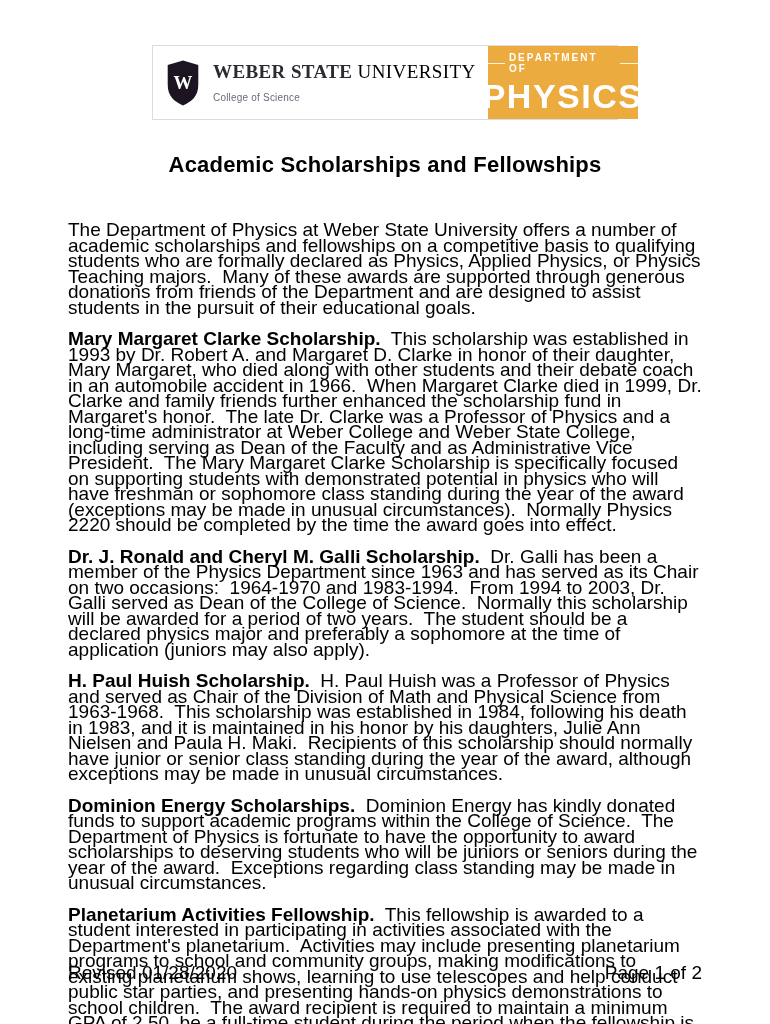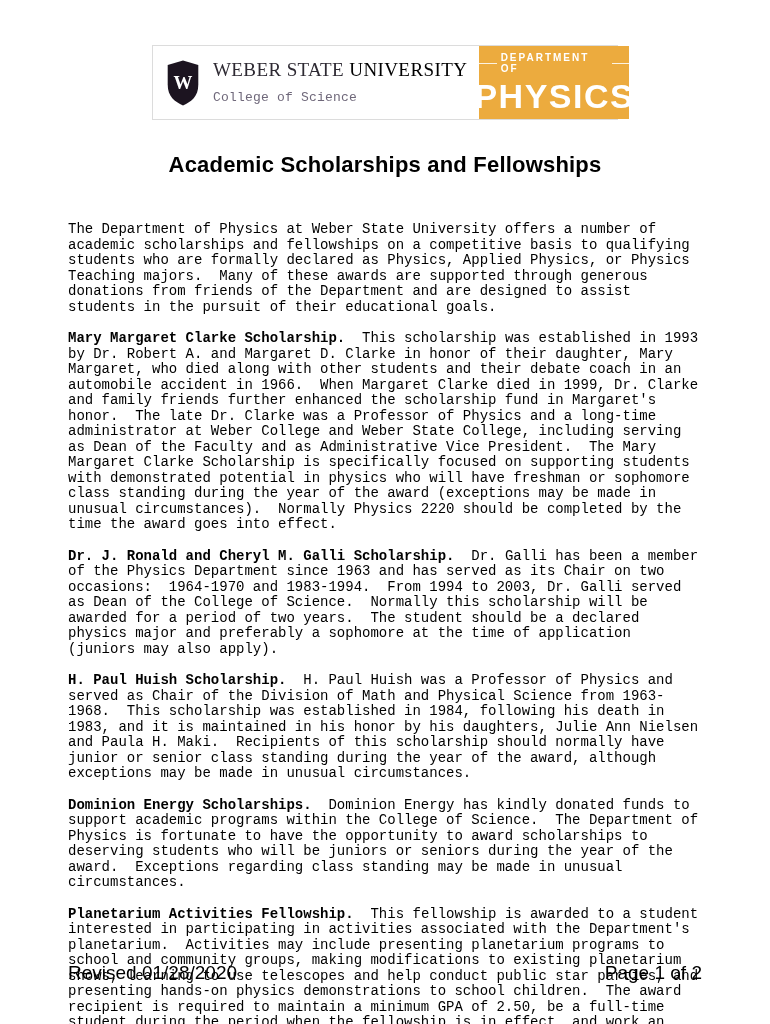"WEBER STATE" .uni-name .heavy { font-weight: 400 -> 700 }
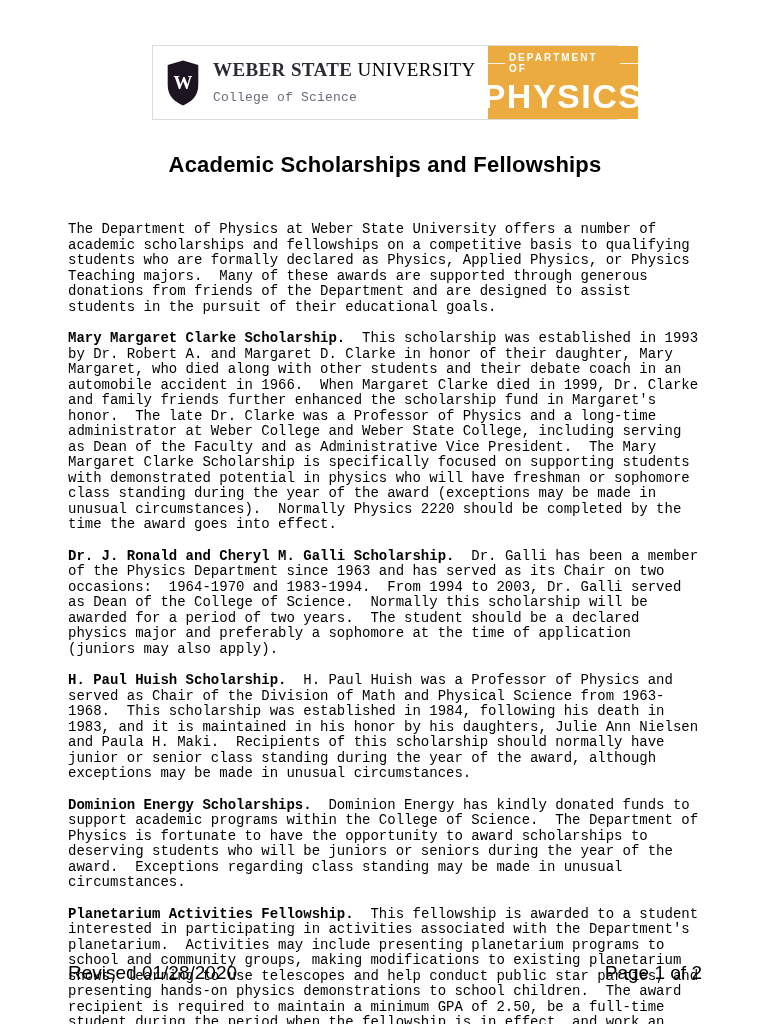"College of Science" .college { font-family: Liberation Mono, monospace -> none; font-size: 13px -> 10px }
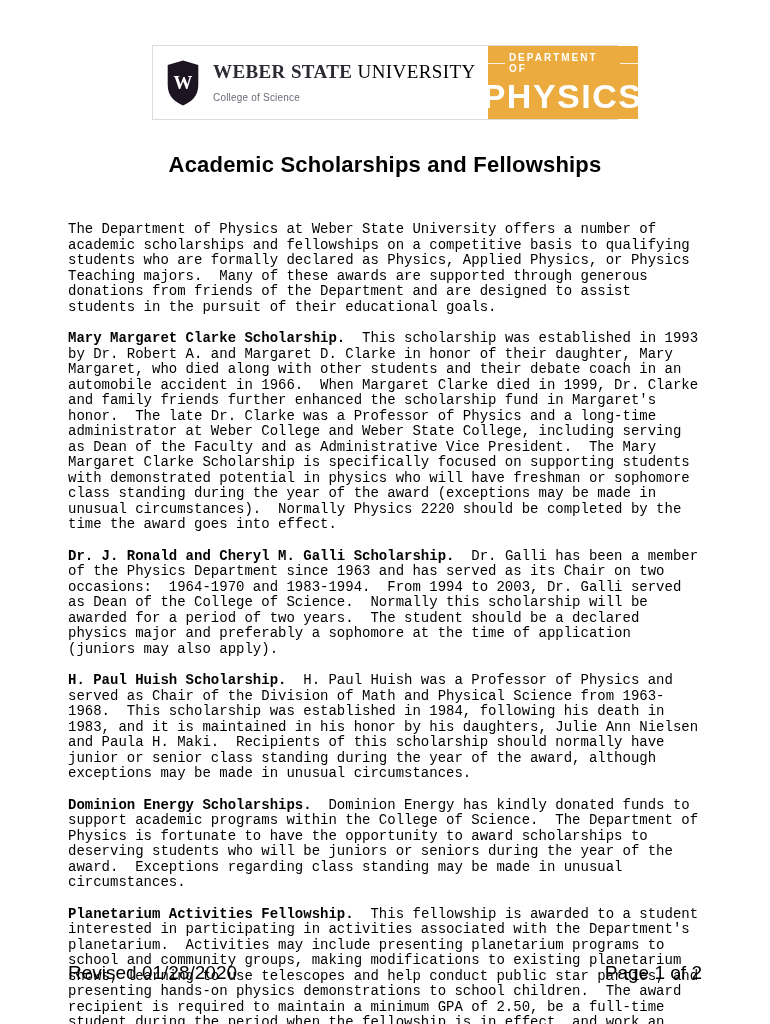"The Department of Physics at" .para { font-family: Liberation Mono, monospace -> none; font-size: 14px -> 19px }
